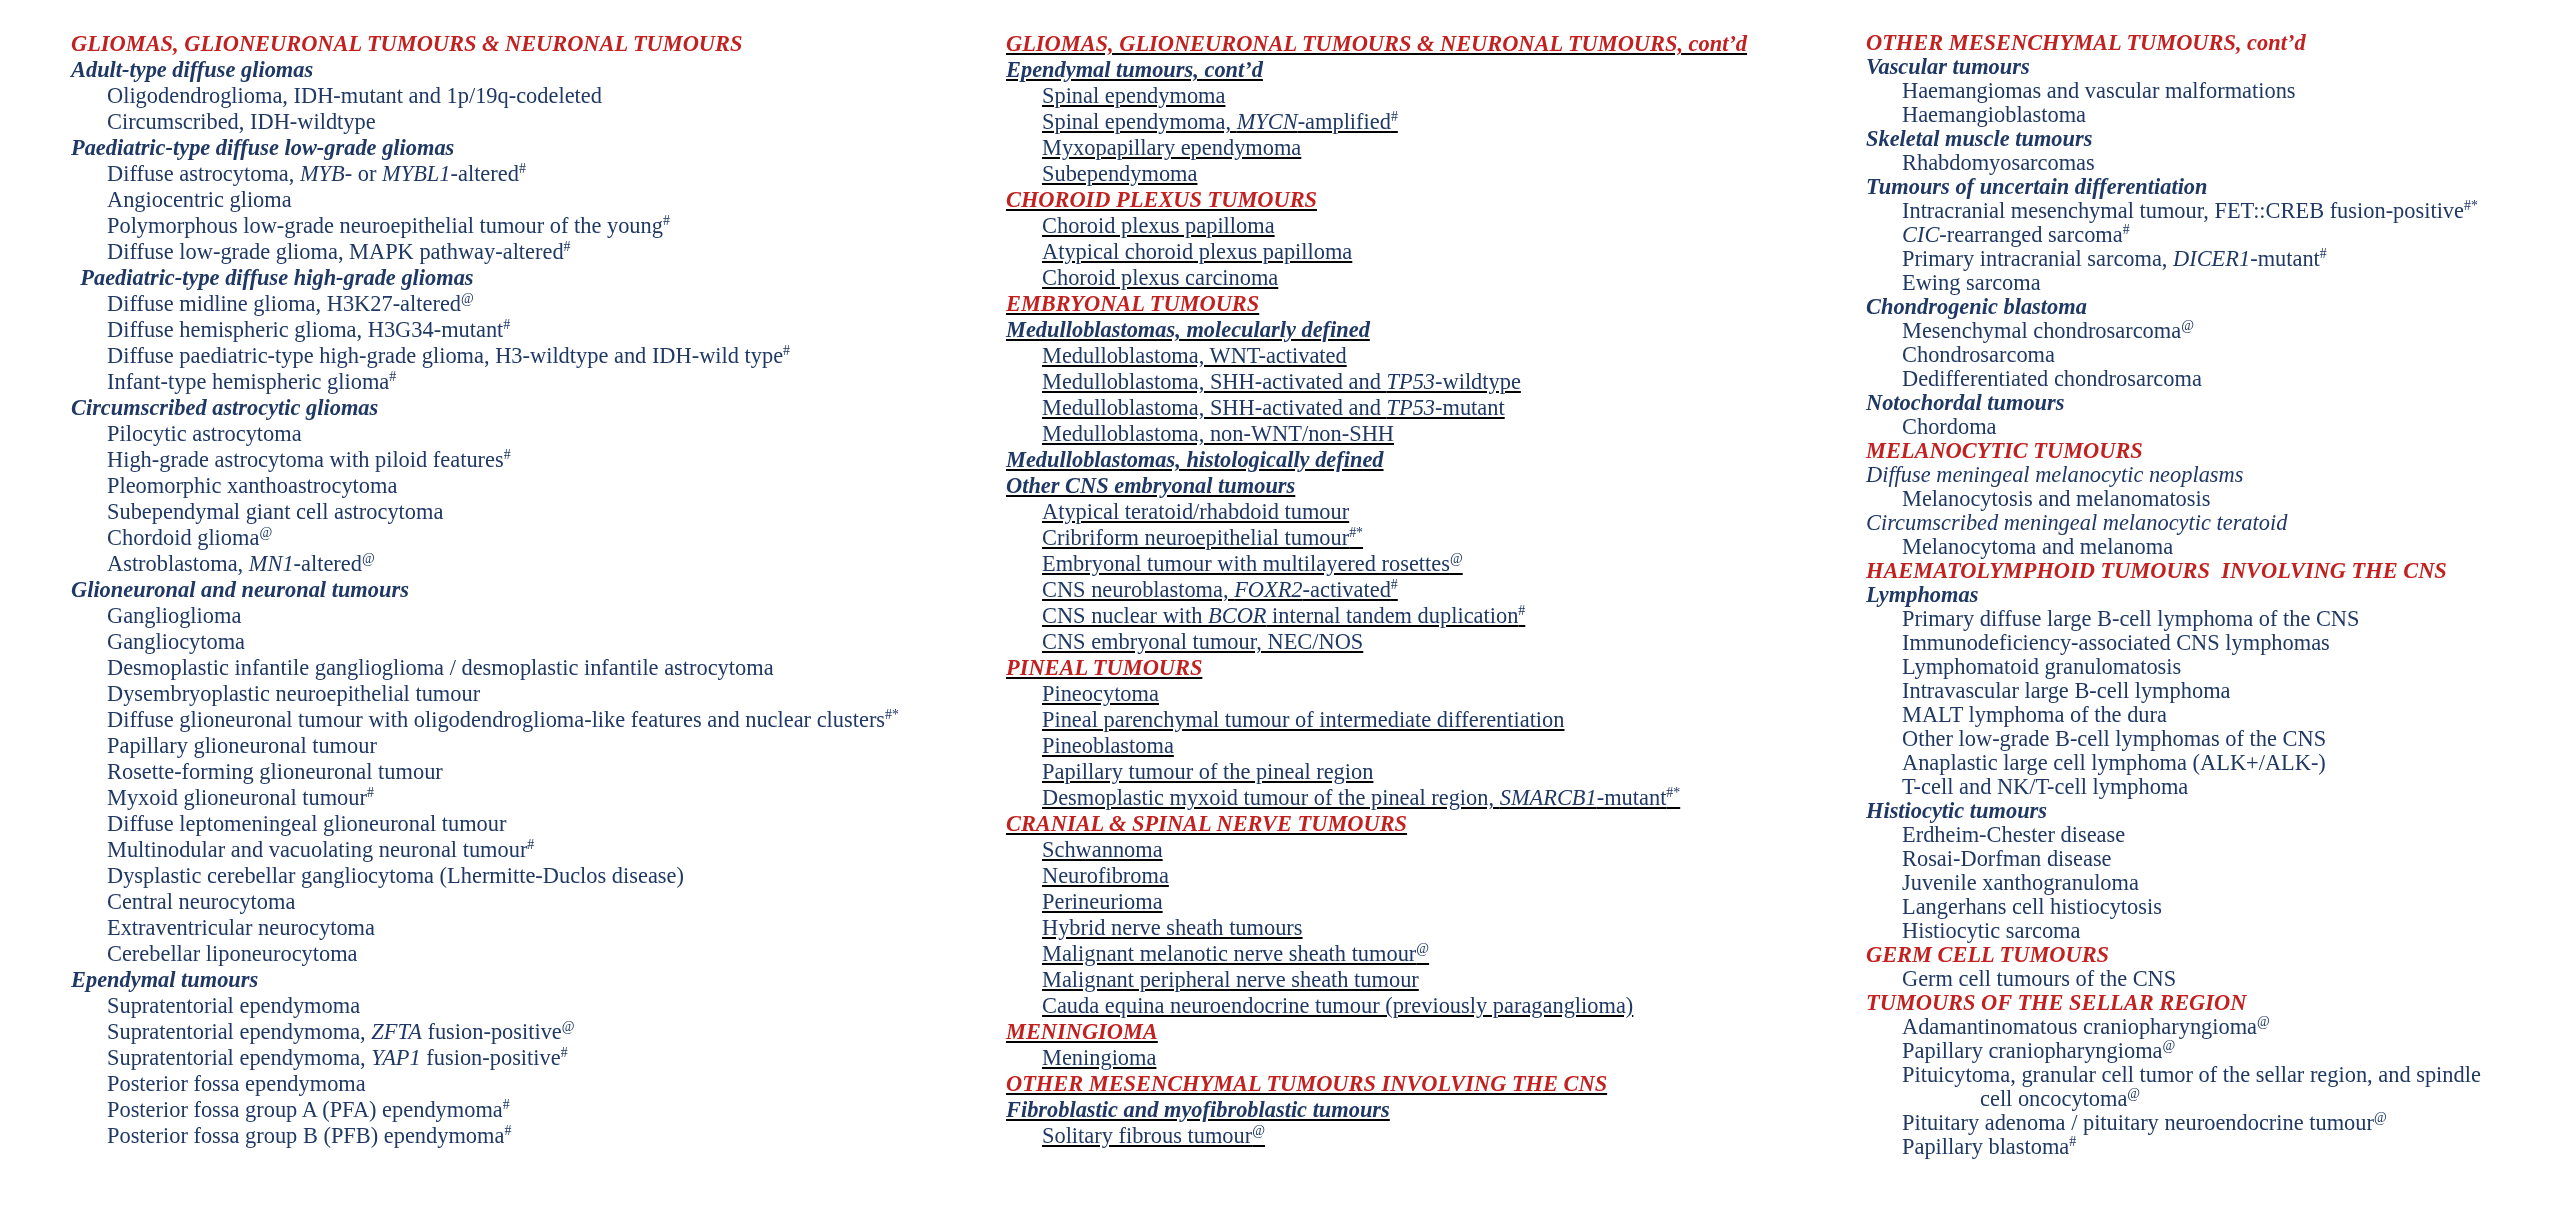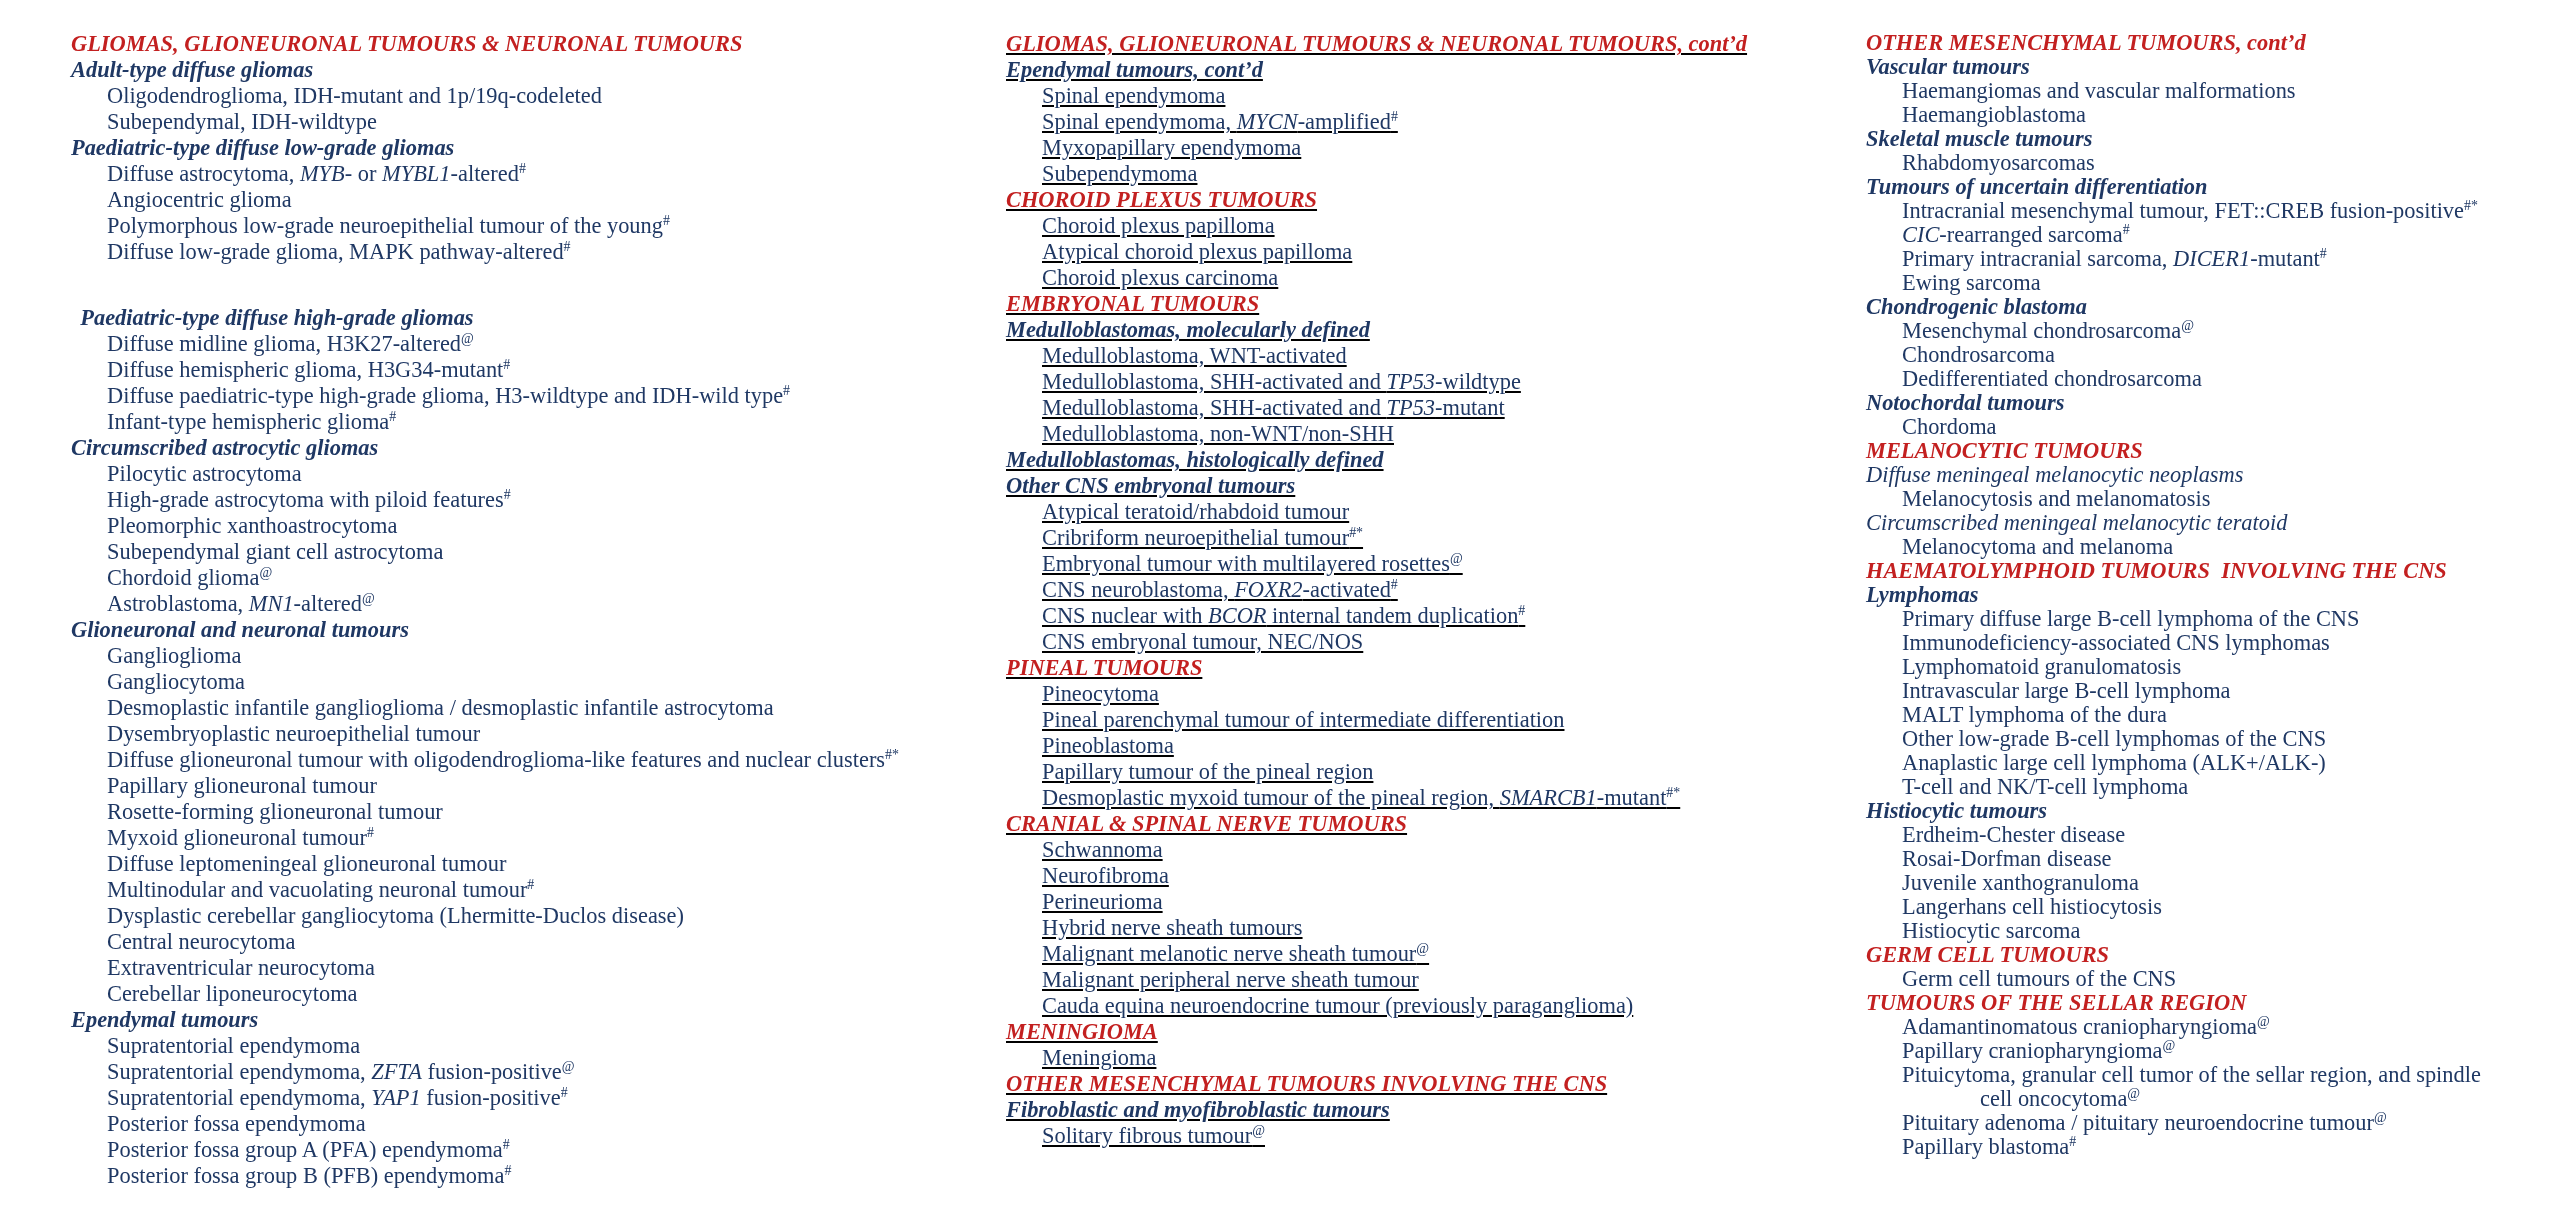"Subependymal, IDH-wildtype" span { text: Subependymal -> Circumscribed }
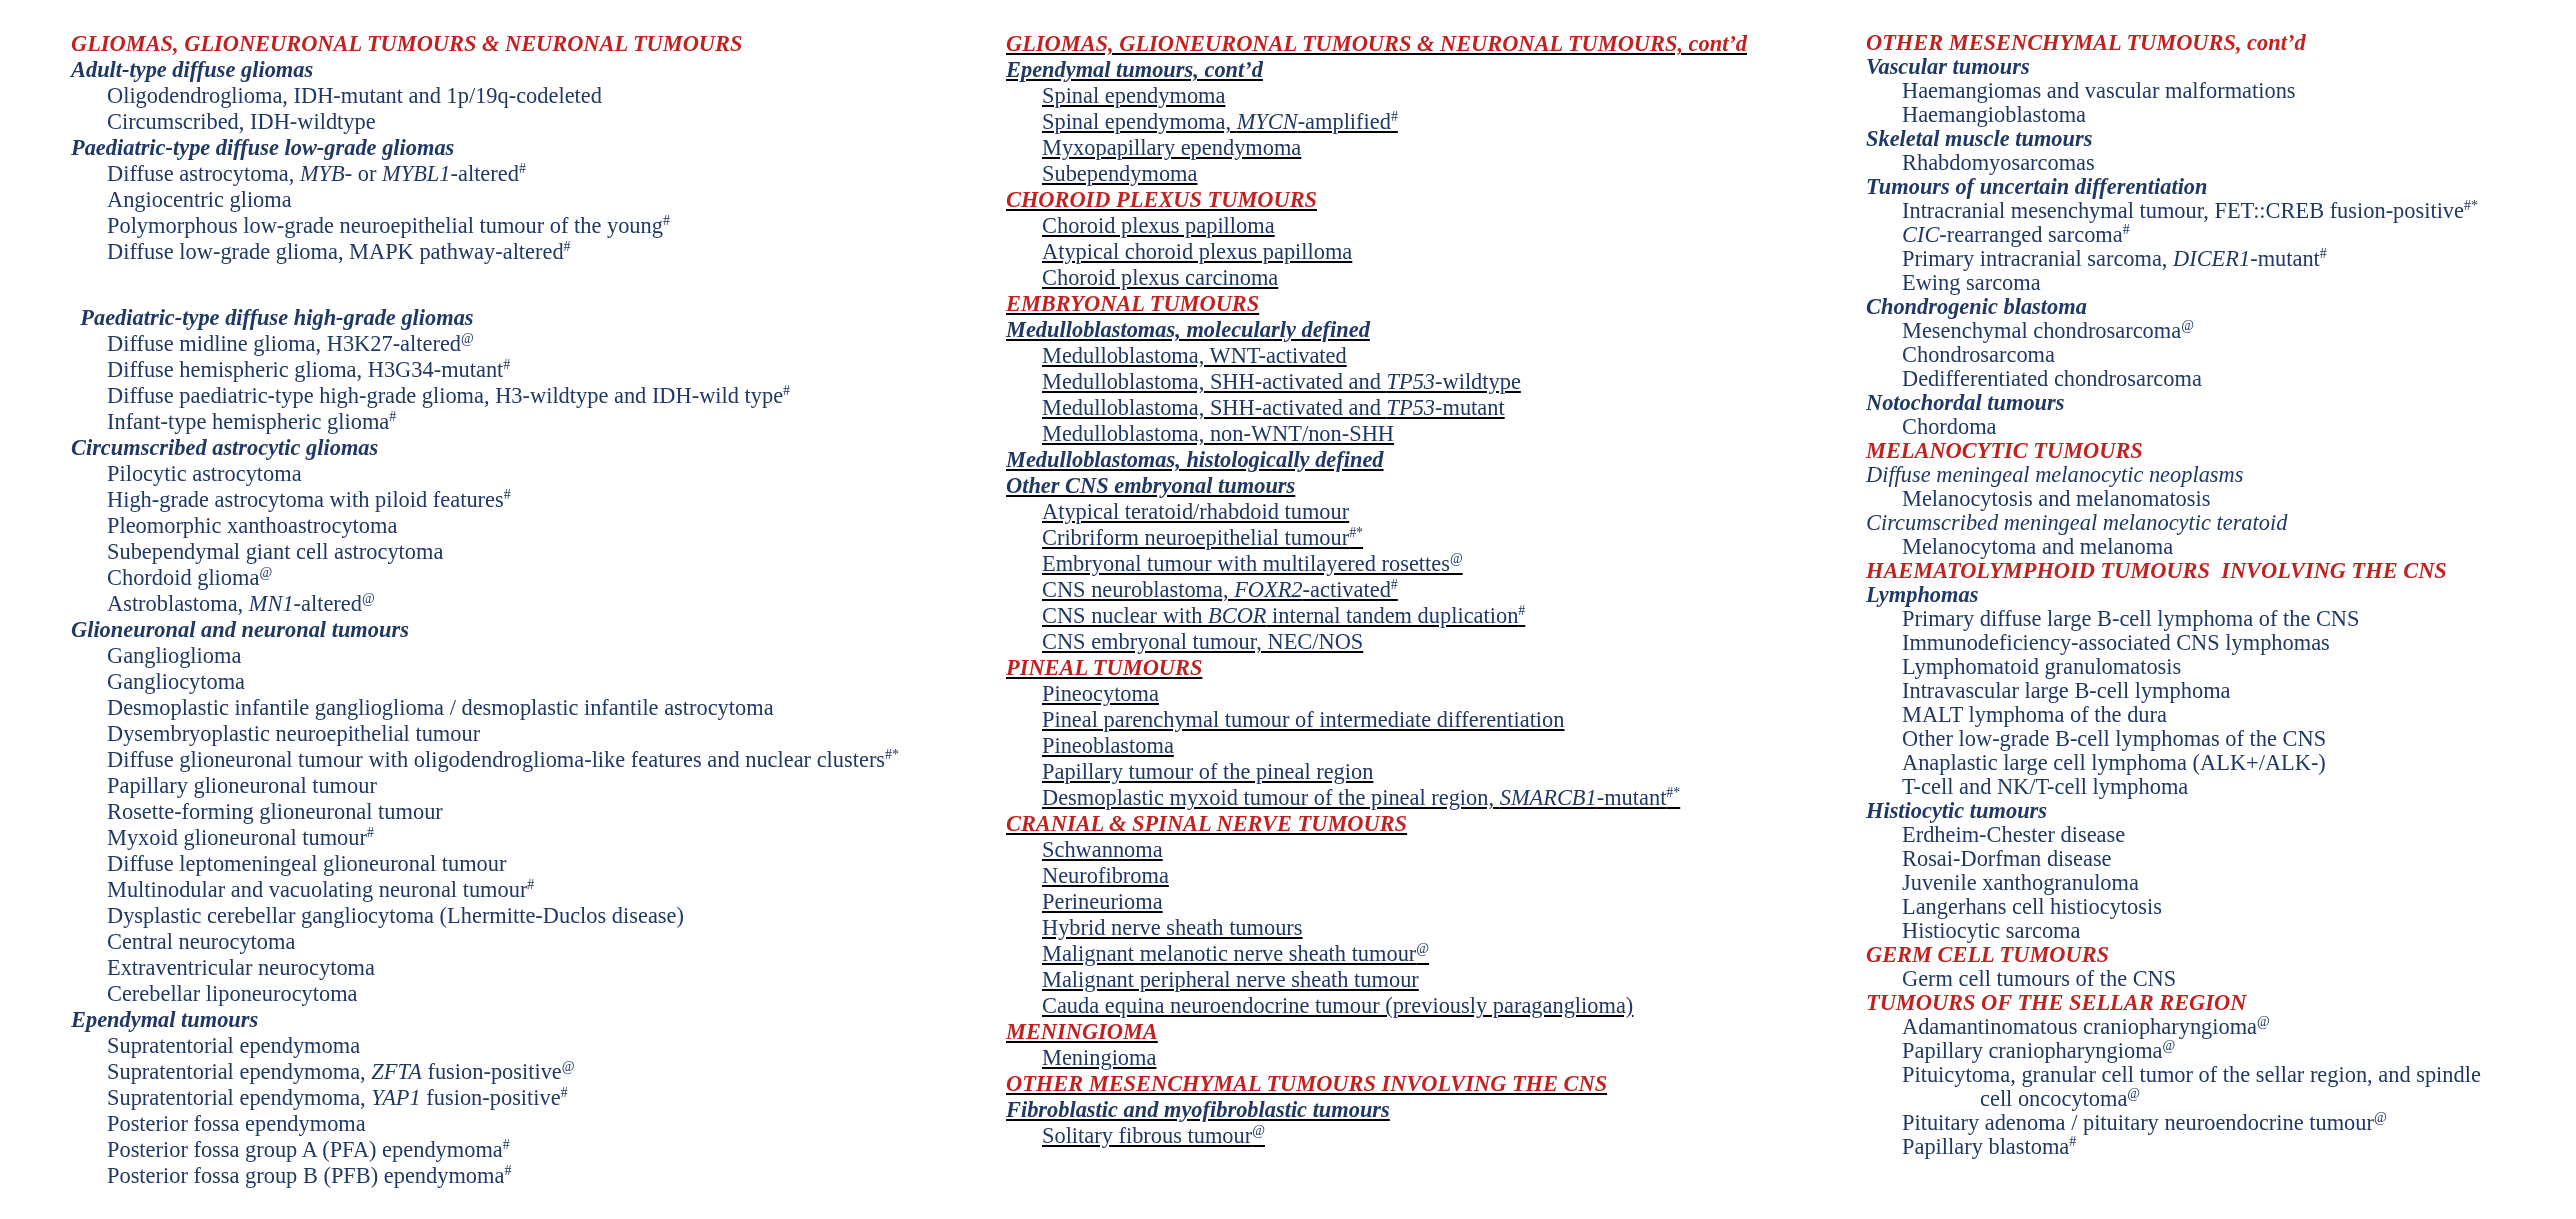"Paediatric-type diffuse high-grade" .pad { margin-top: 40px -> none }
